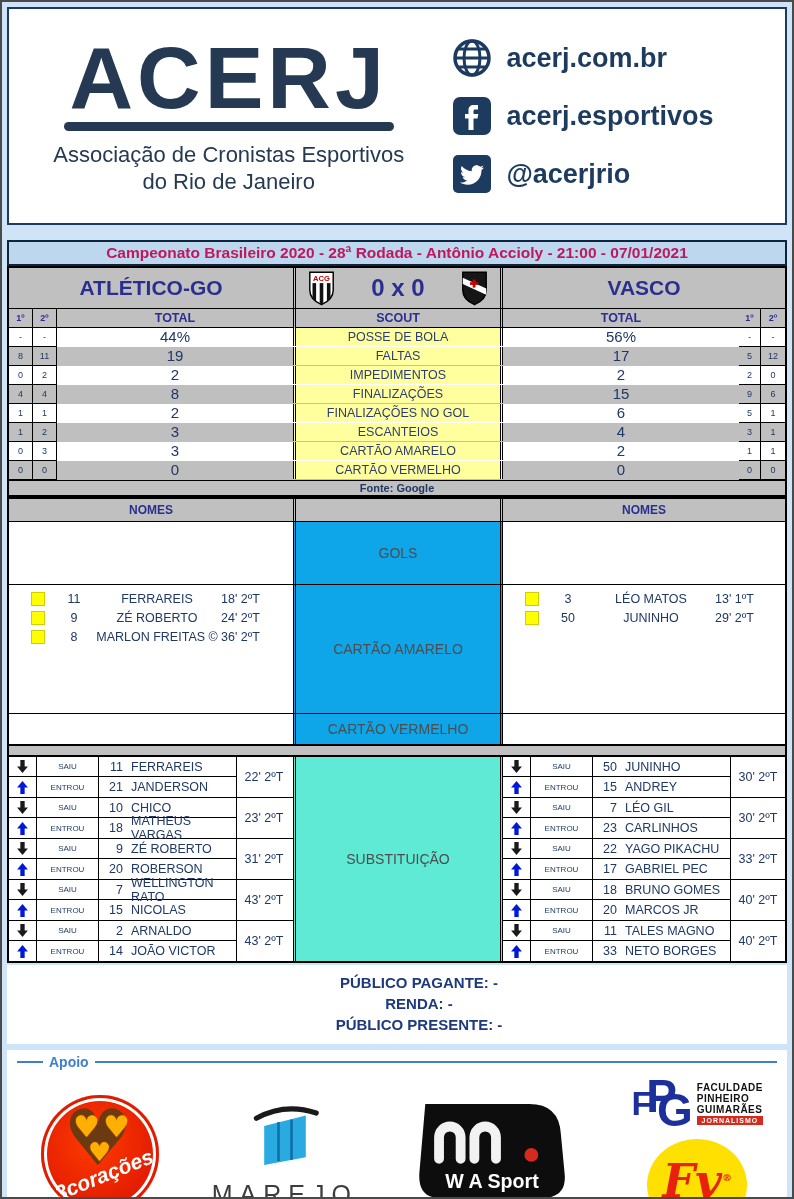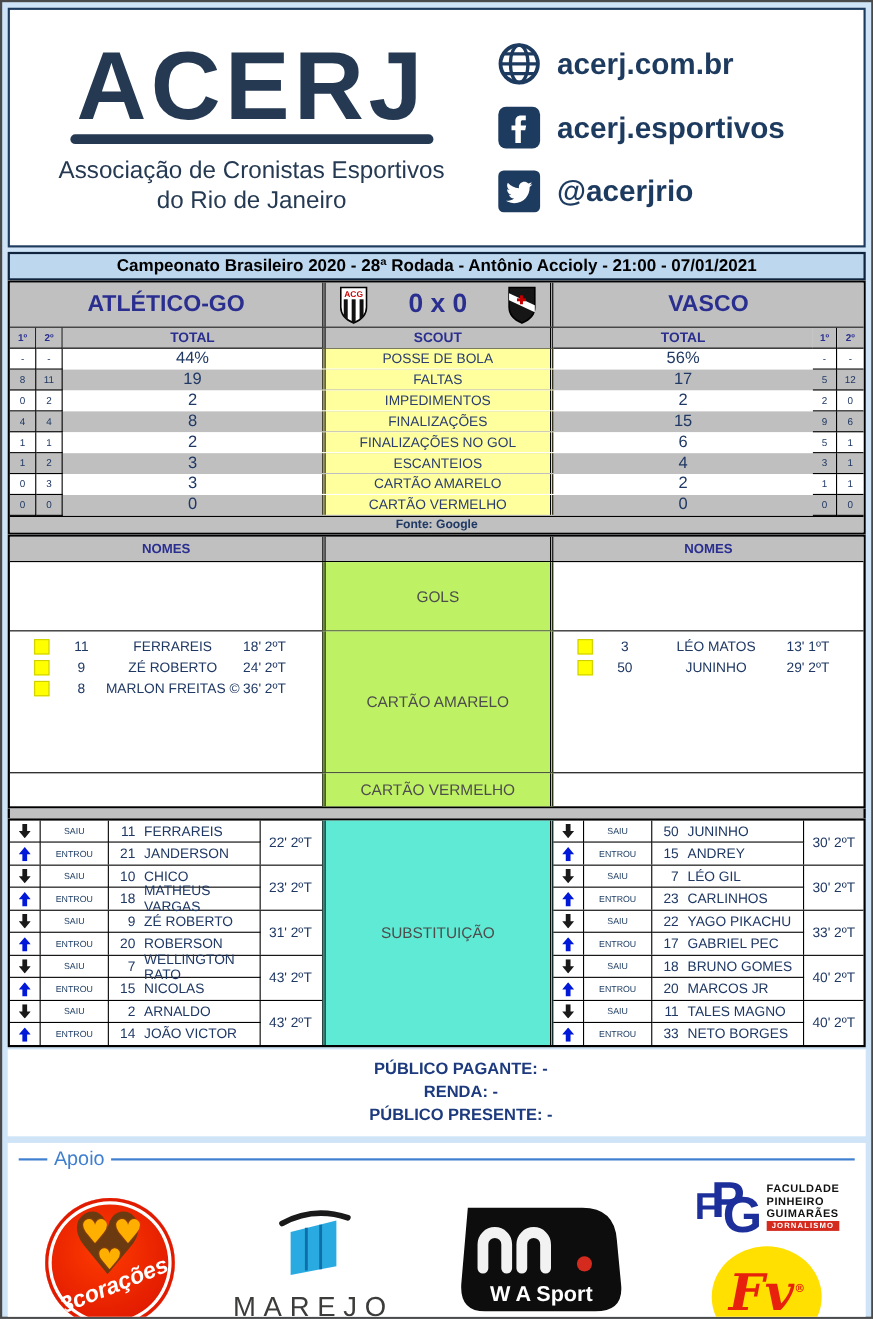"Campeonato Brasileiro 2020 - 28ª" .title-bar { color: #000000 -> #be185d; margin-top: 4px -> 15px }
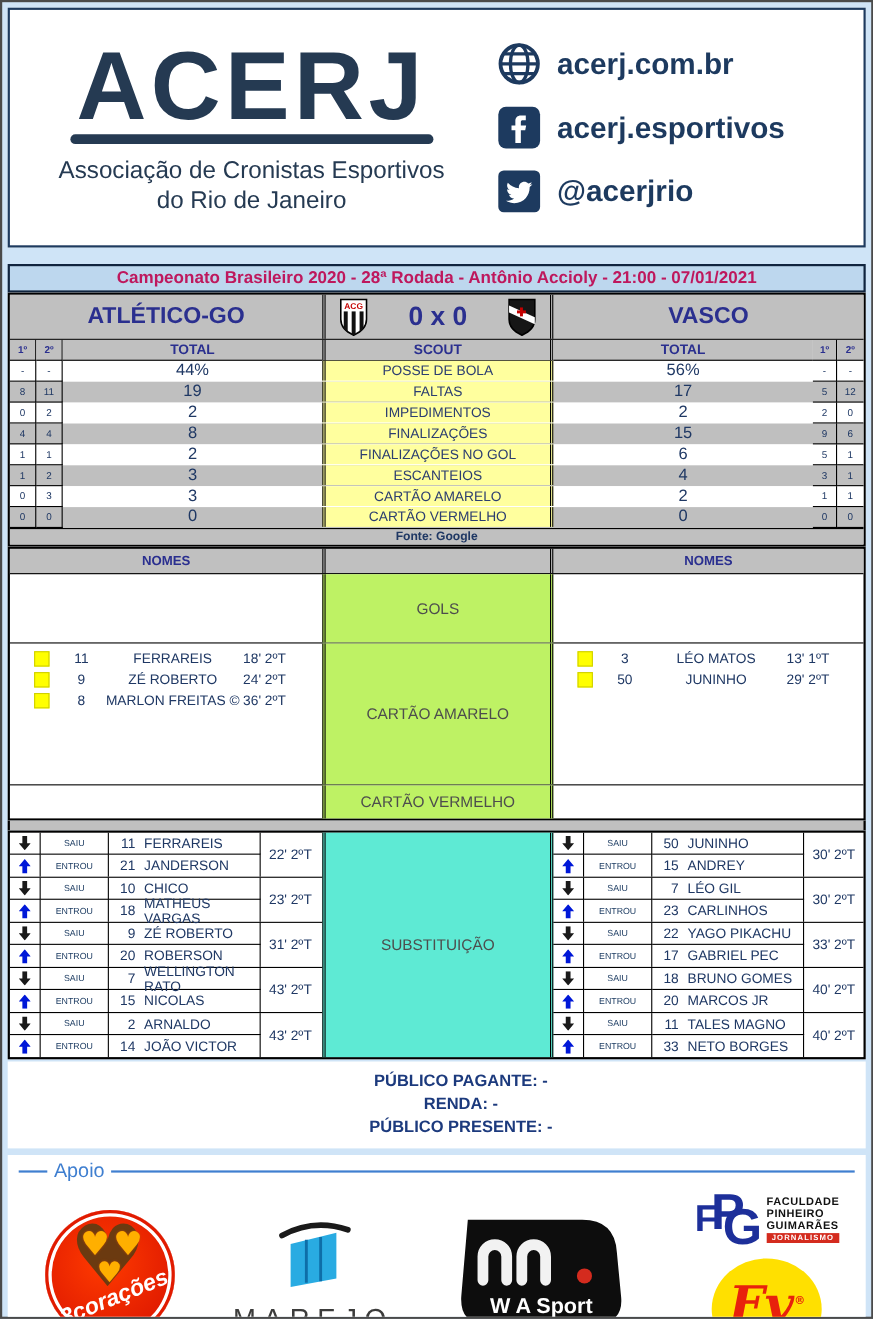"GOLS" .sect-label { background: #bef264 -> #0ea5e9 }
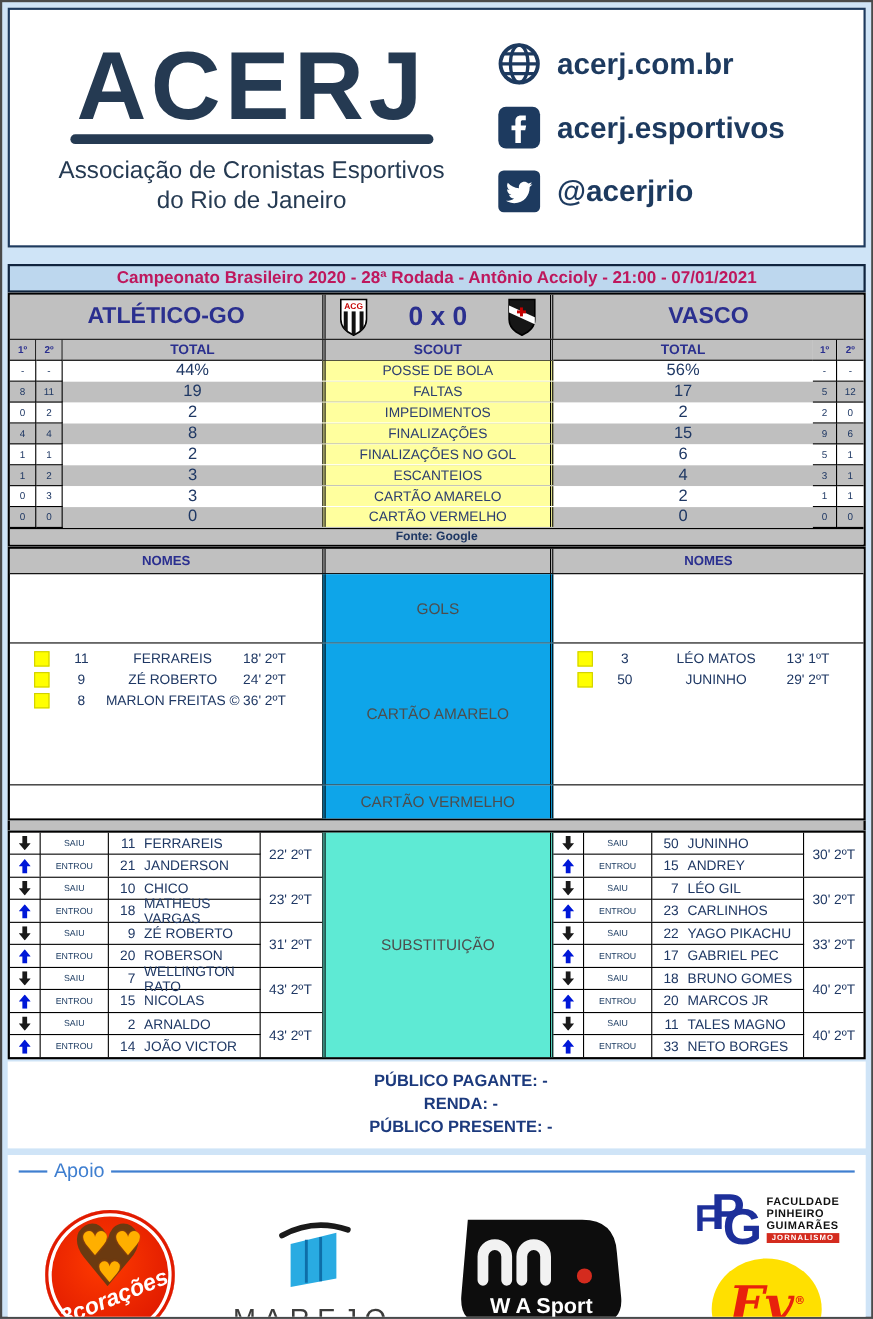"Apoio" .apoio-legend .txt { font-size: 18px -> 14px; font-weight: 400 -> 700 }
